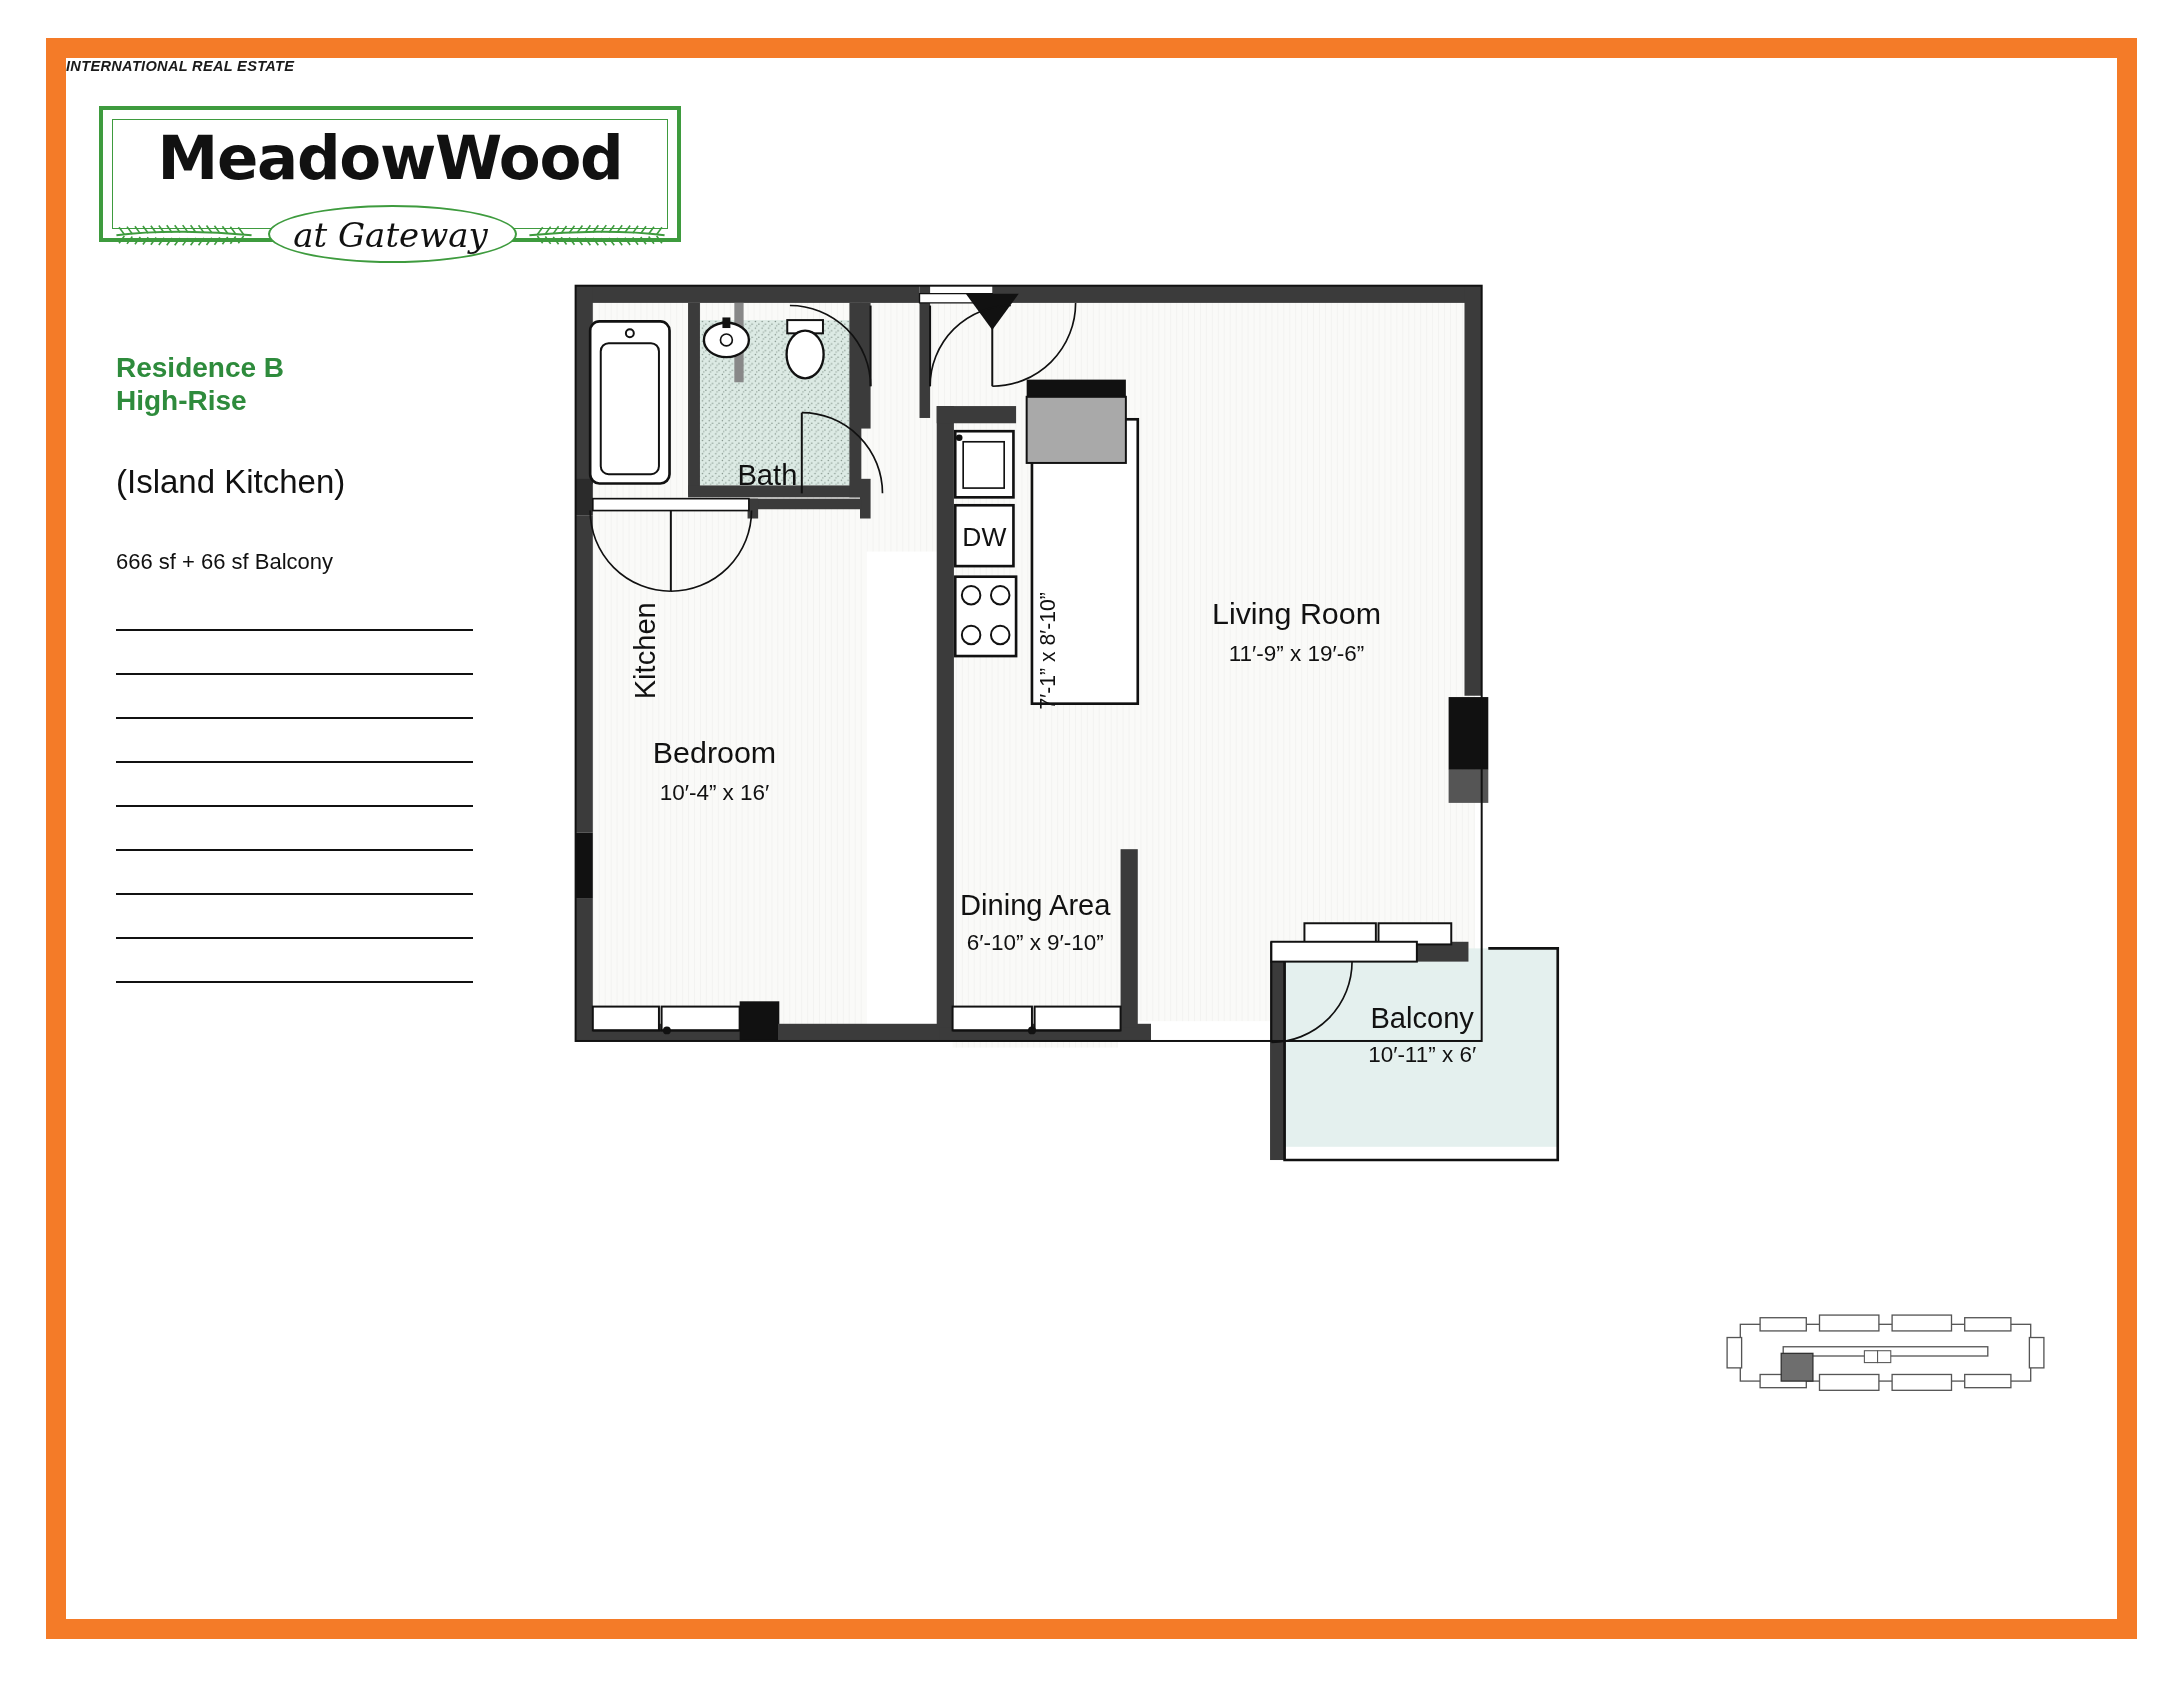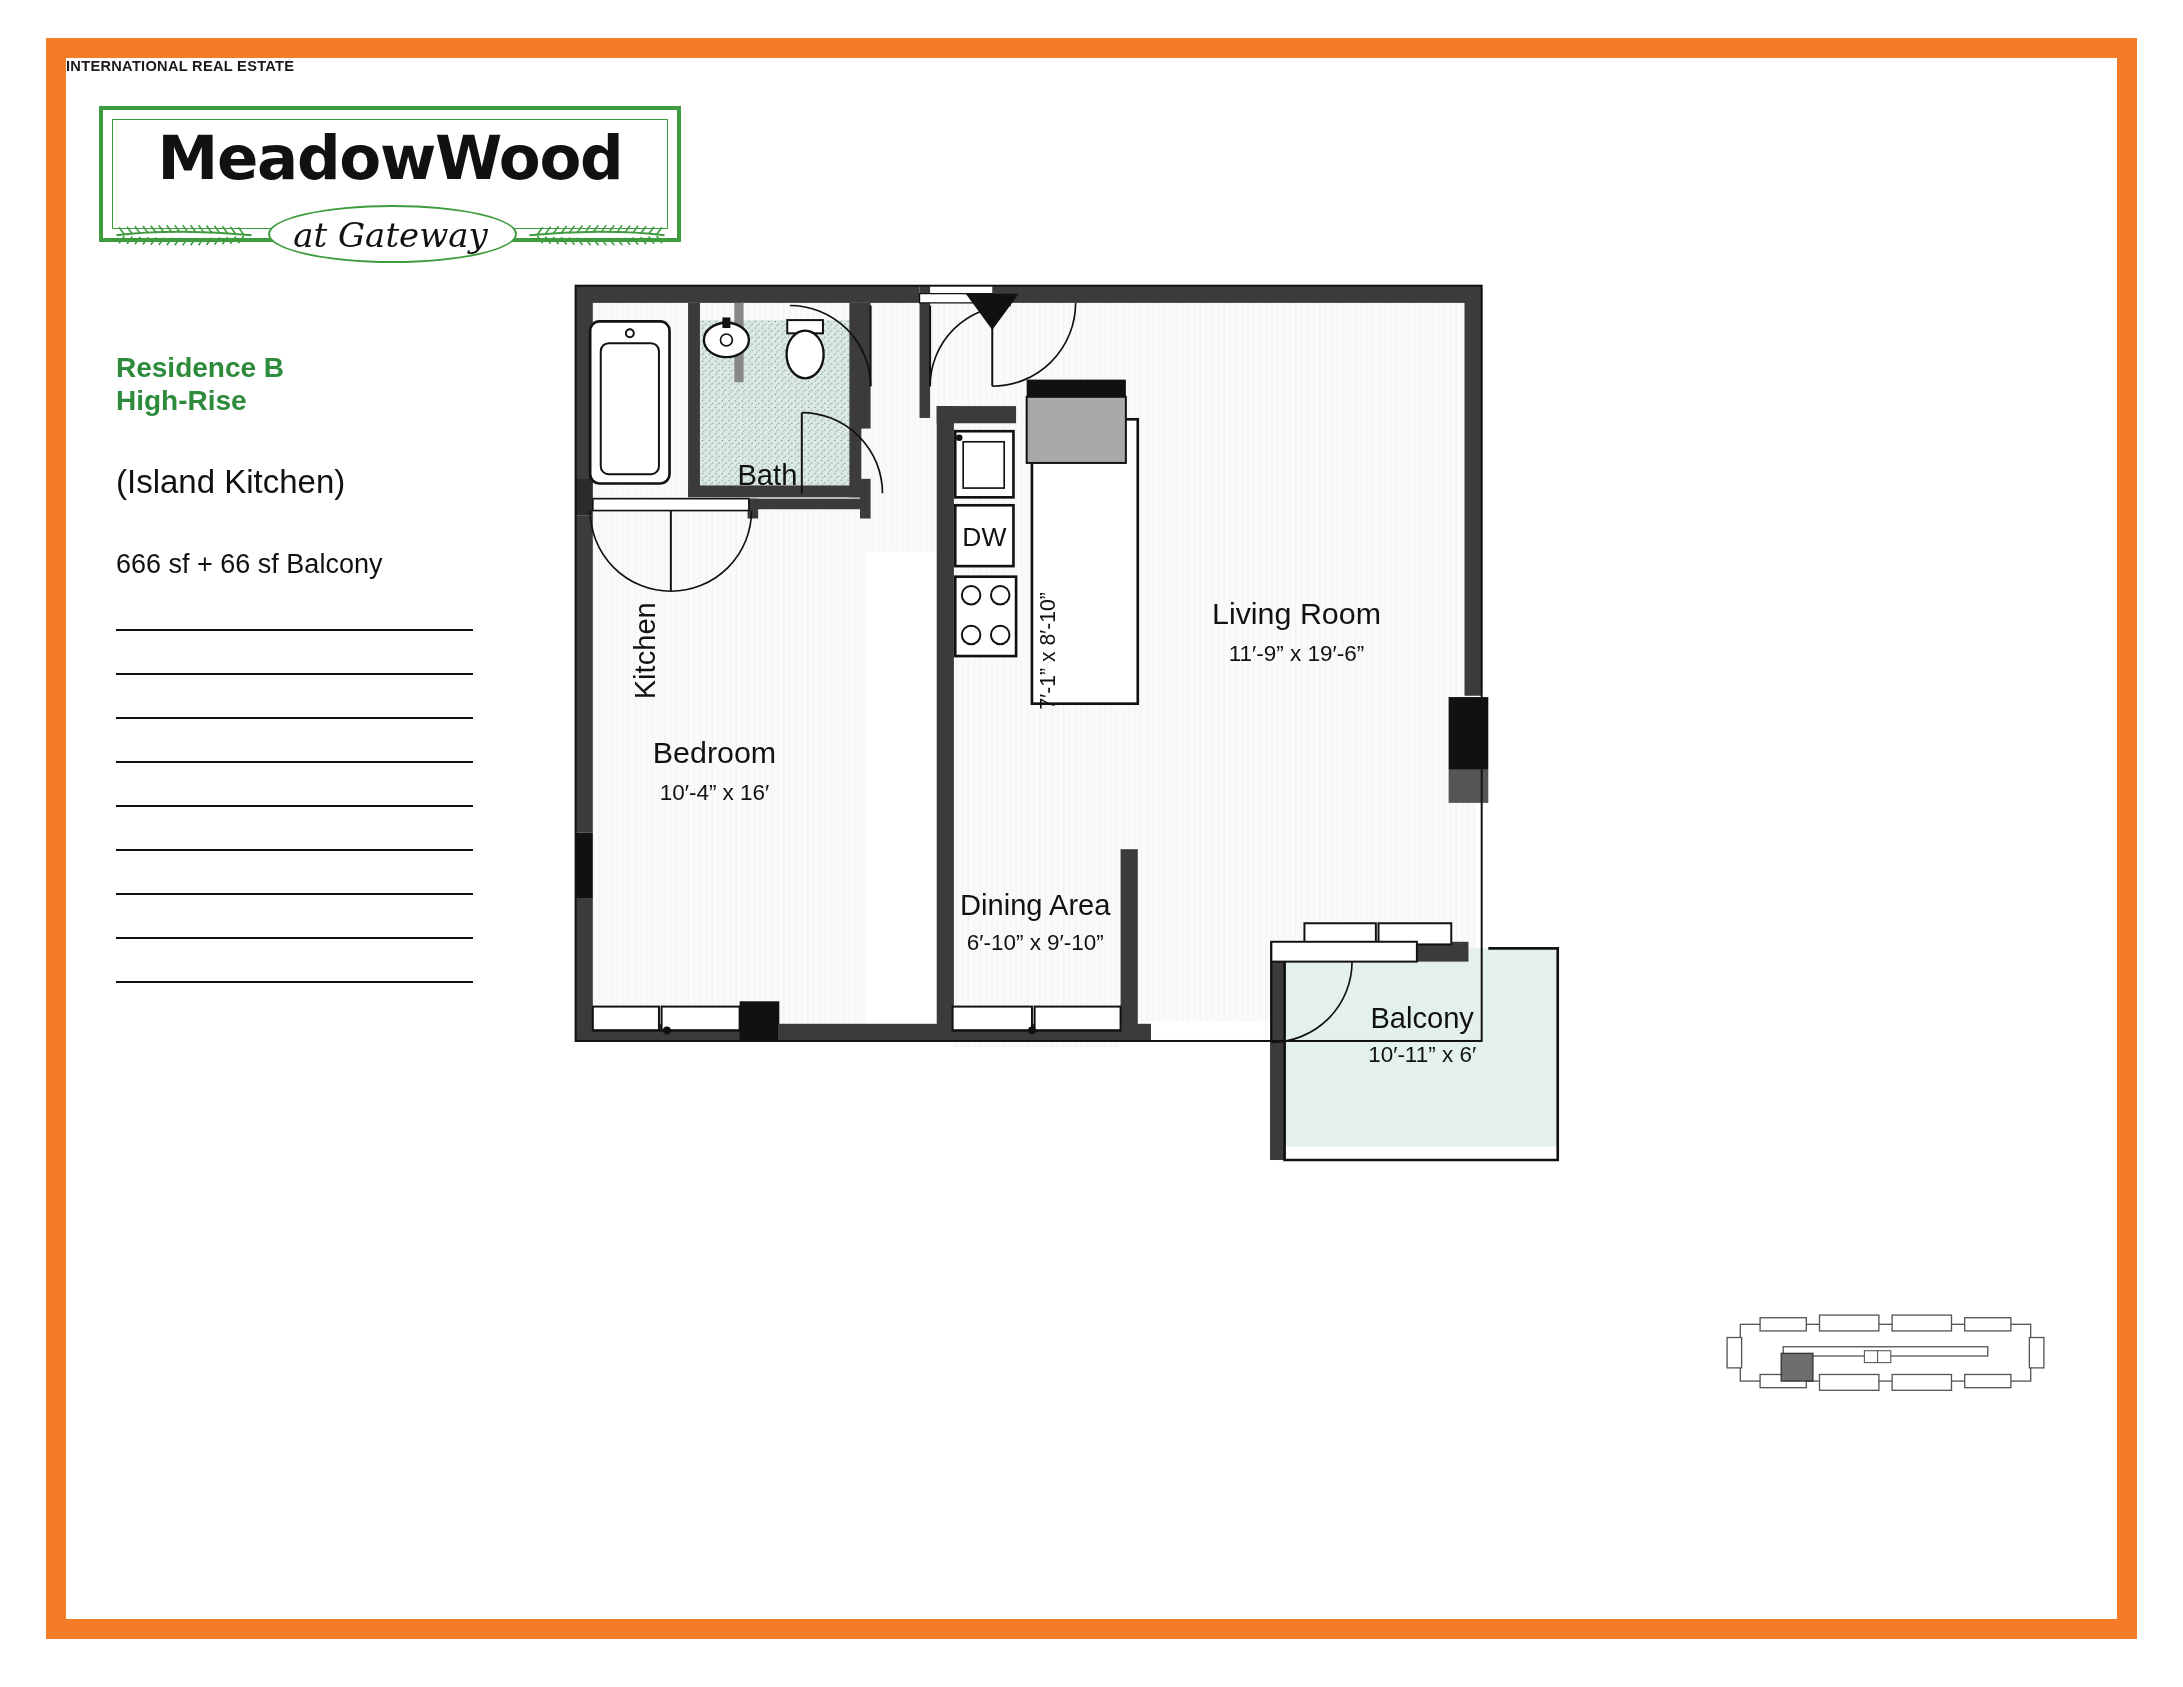"INTERNATIONAL REAL ESTATE" #header-tag { font-style: none -> italic }
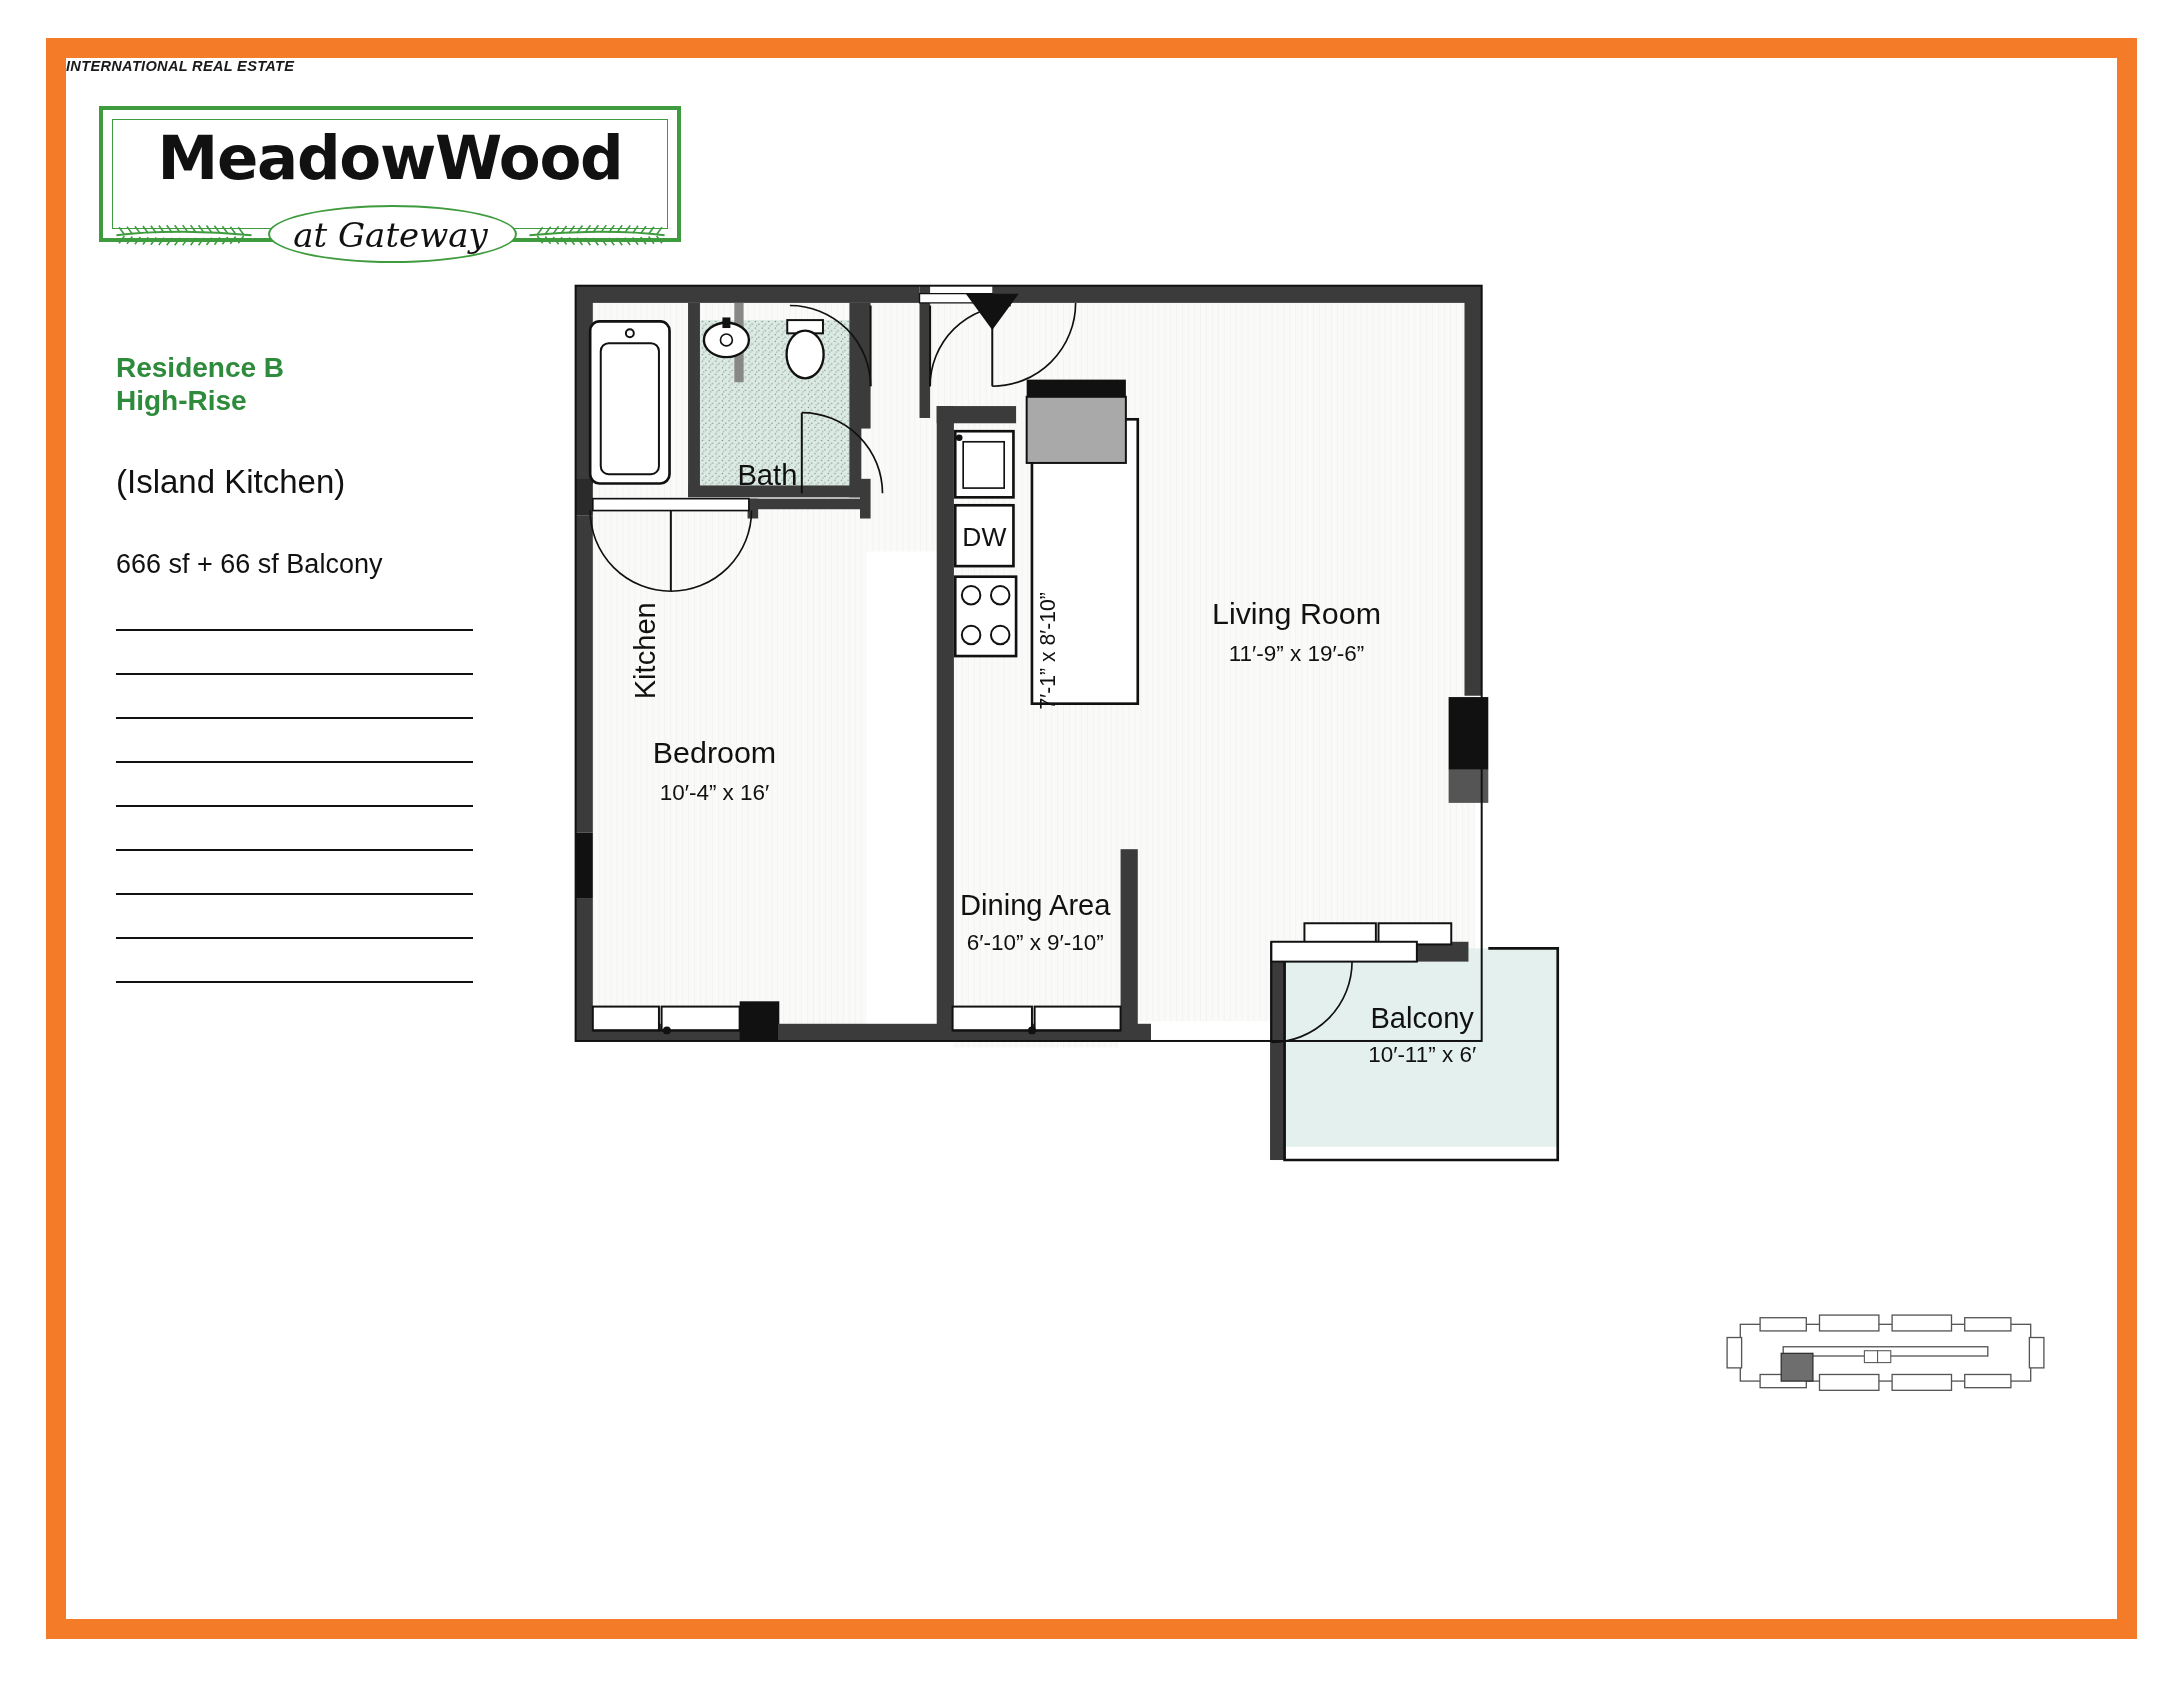"666 sf + 66 sf" #res-area { font-size: 27px -> 22px }
